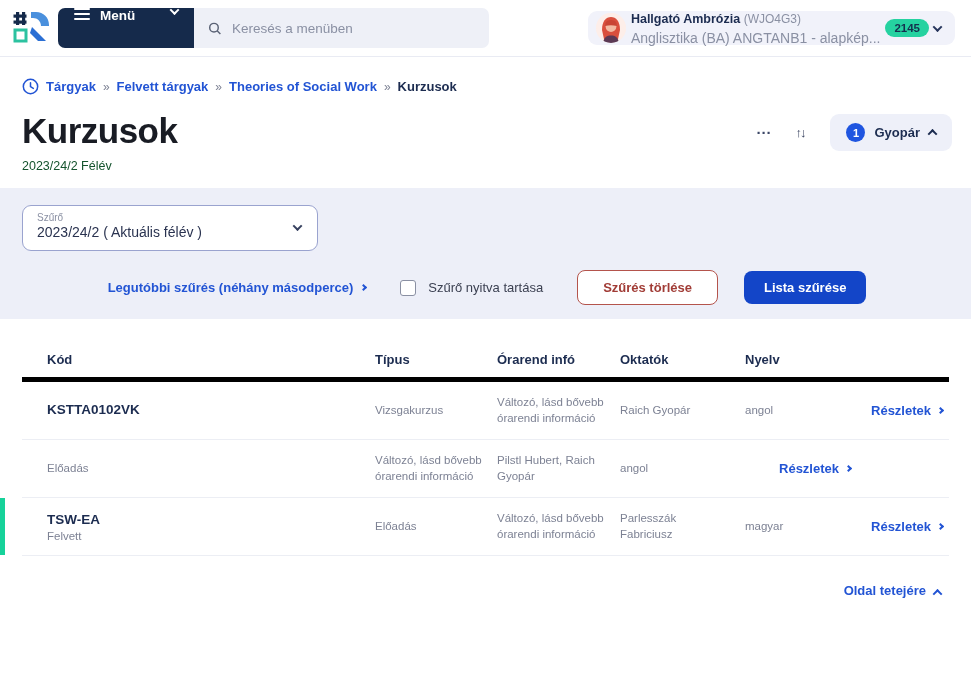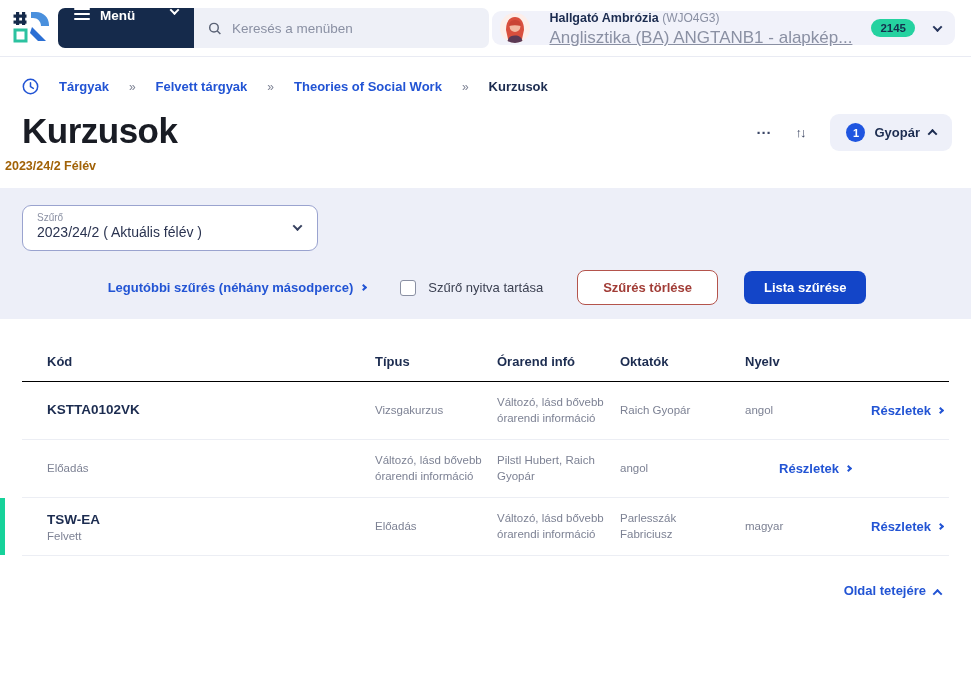"Hallgató Ambrózia (WJO4G3)" .user-card { gap: 19px -> 5px }
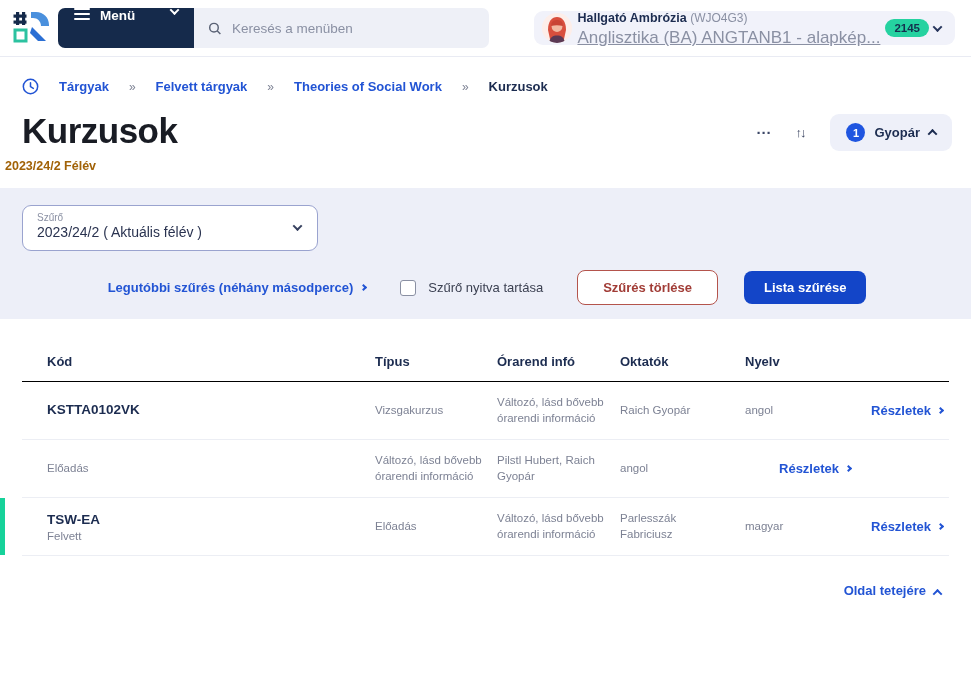"Anglisztika (BA) ANGTANB1 - alapkép..." .user-line2 { font-size: 17px -> 14px; text-decoration: underline -> none }
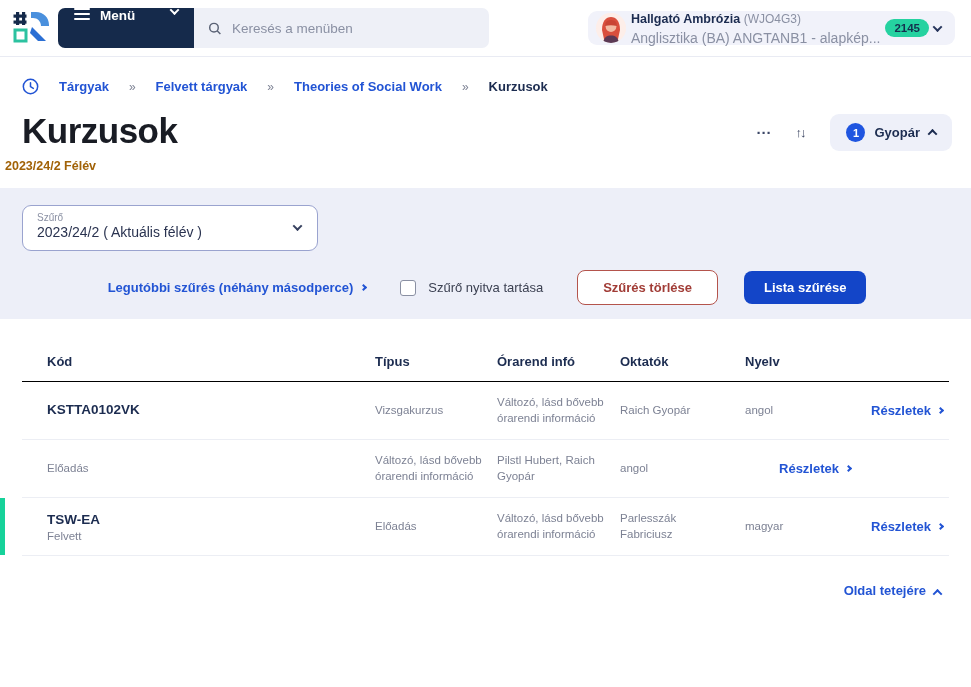"Tárgyak" .breadcrumb { gap: 20px -> 7px }
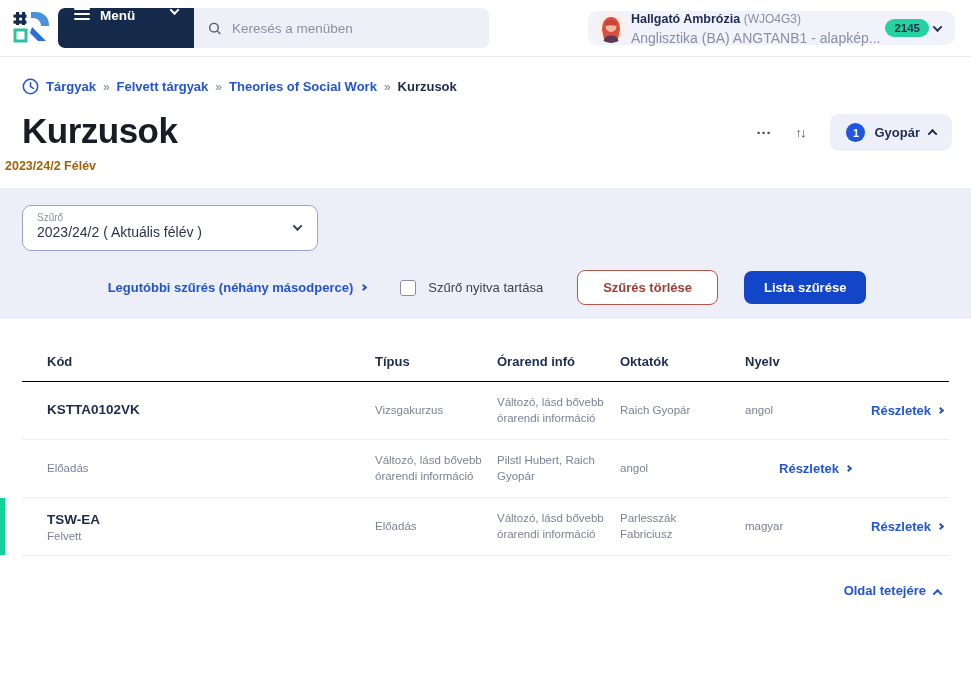"2023/24/2 Félév" .page-subtitle { color: #a16207 -> #14532d; font-weight: 700 -> 400; padding: 8px 0 0 5px -> 8px 0 0 22px }
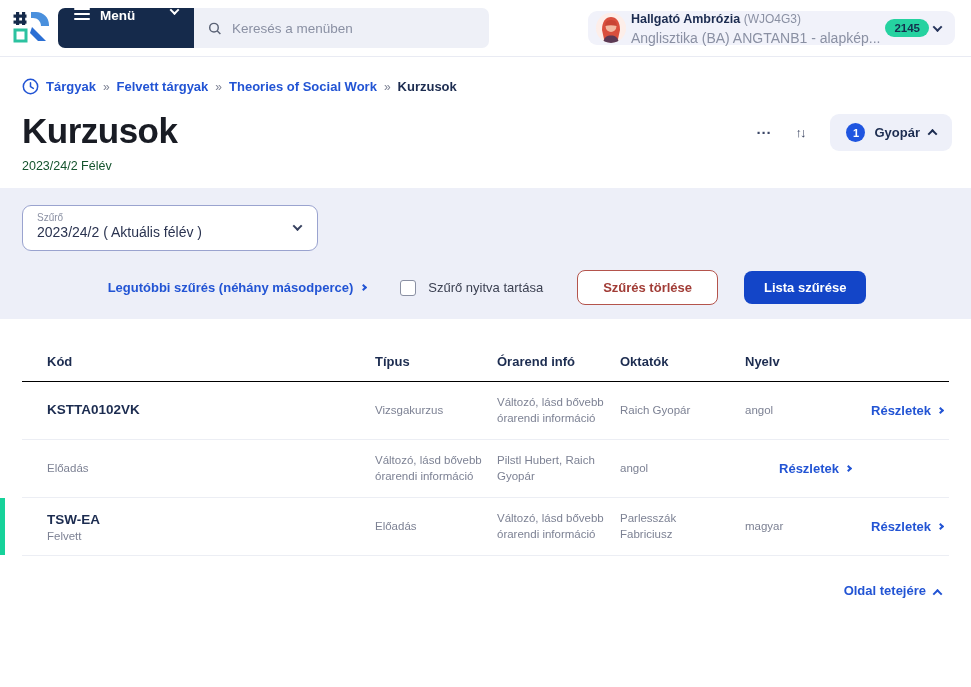"Kód" .thead { border-bottom: 1px solid #000000 -> 5px solid #000000 }
